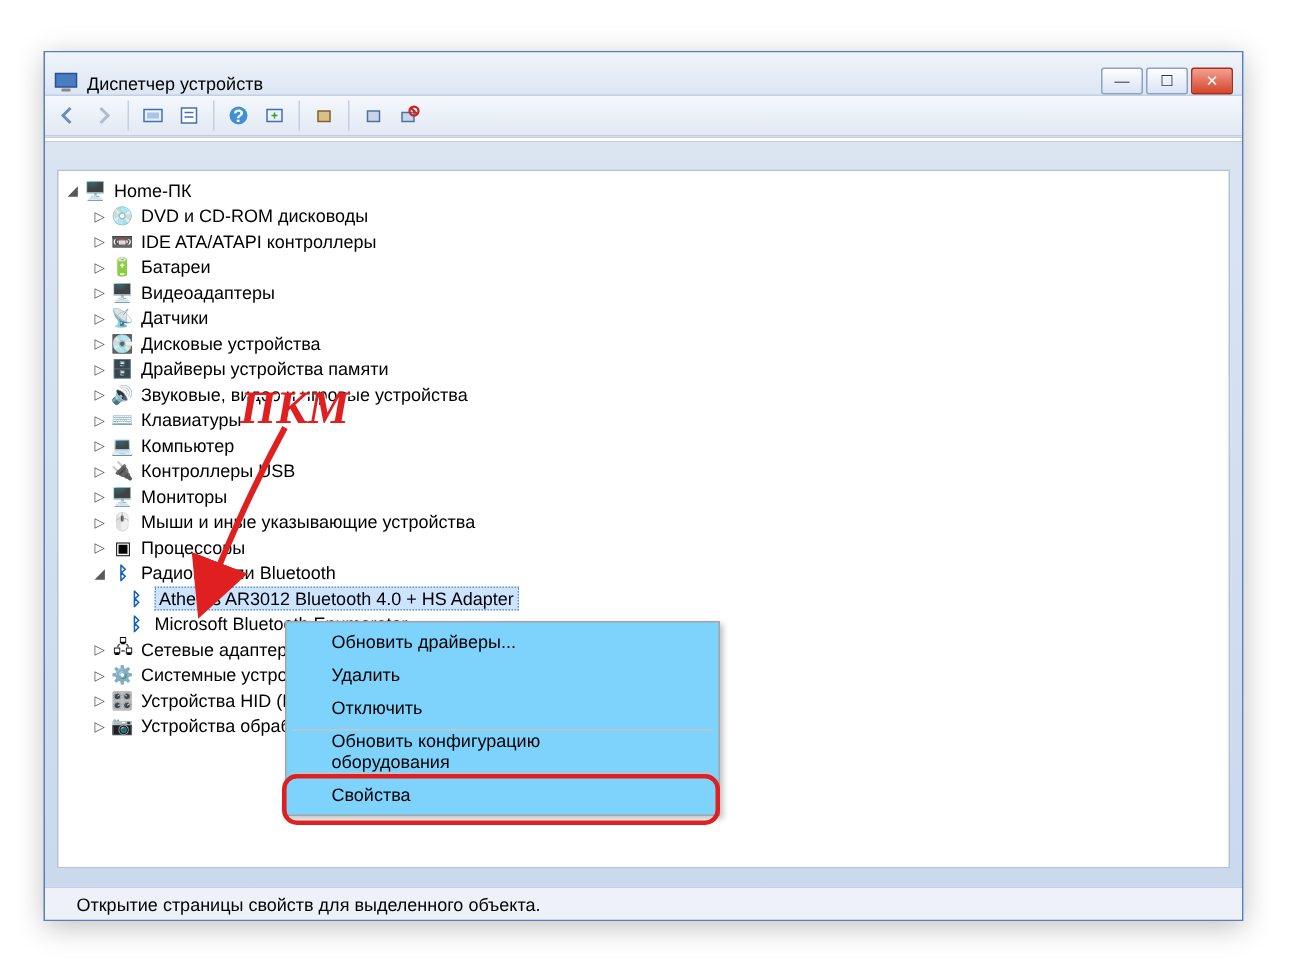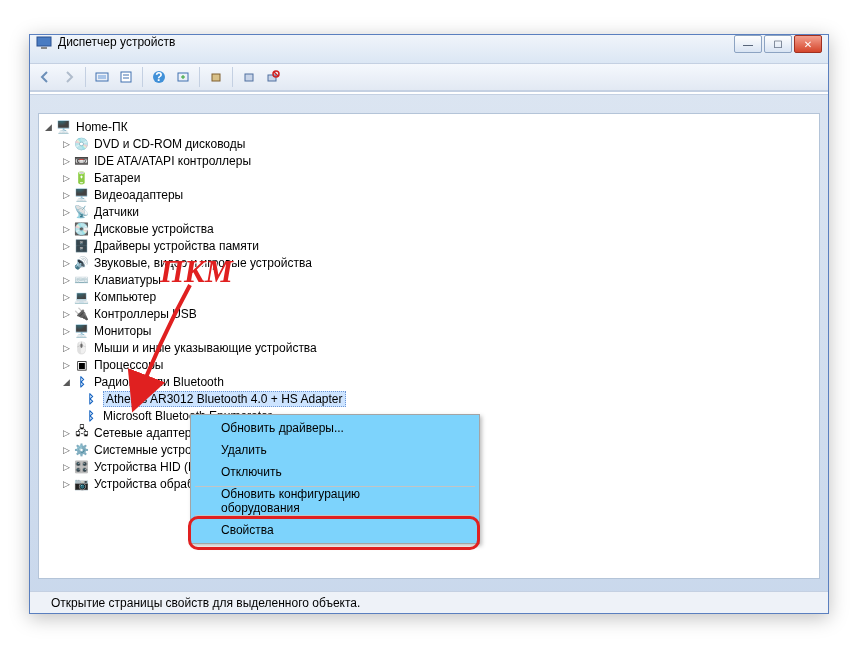"Диспетчер устройств" .titlebar { align-items: flex-start -> flex-end }
